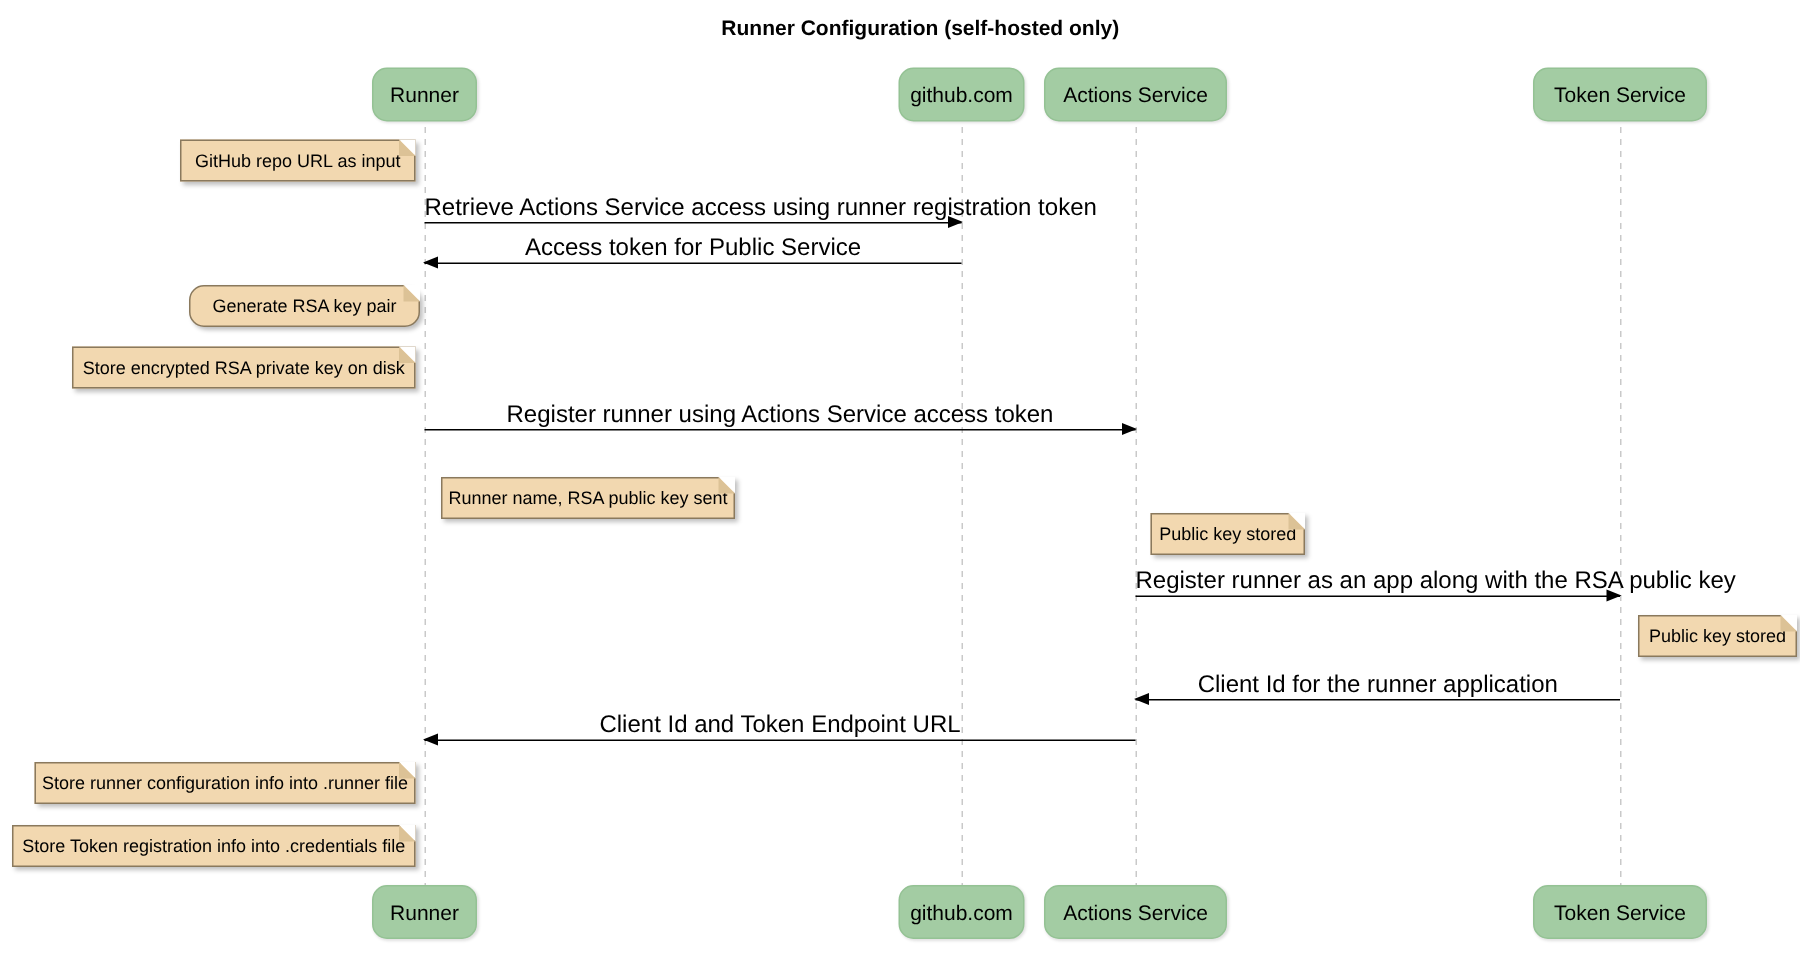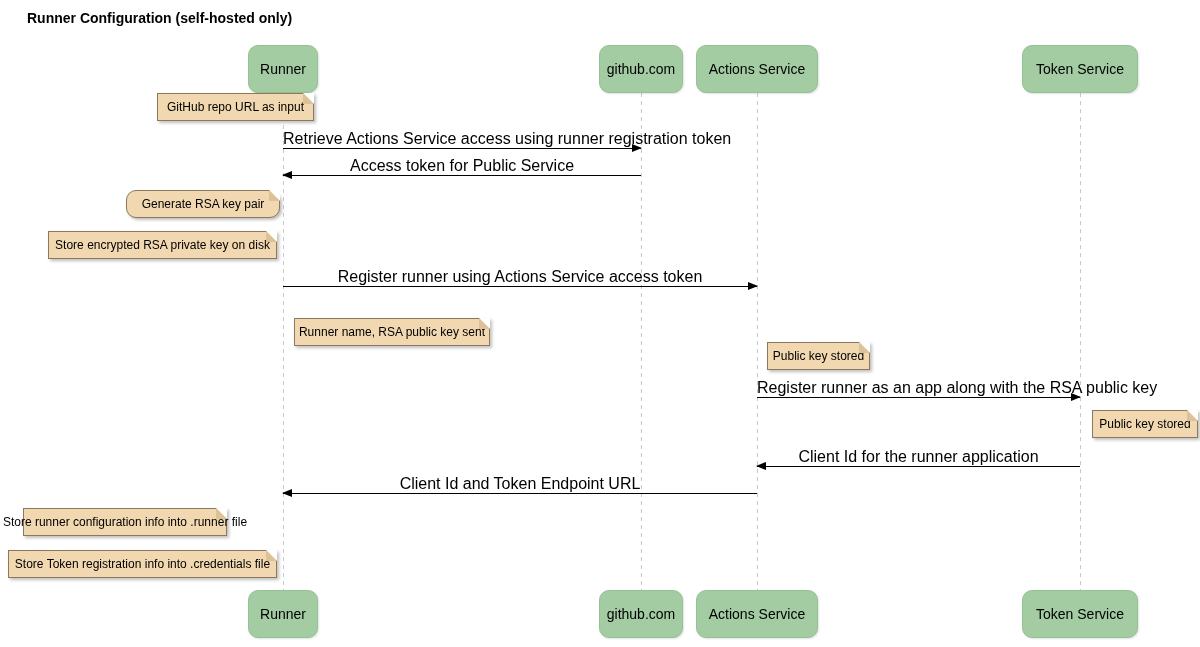"Runner Configuration (self-hosted only)" .title { text-align: left -> center }
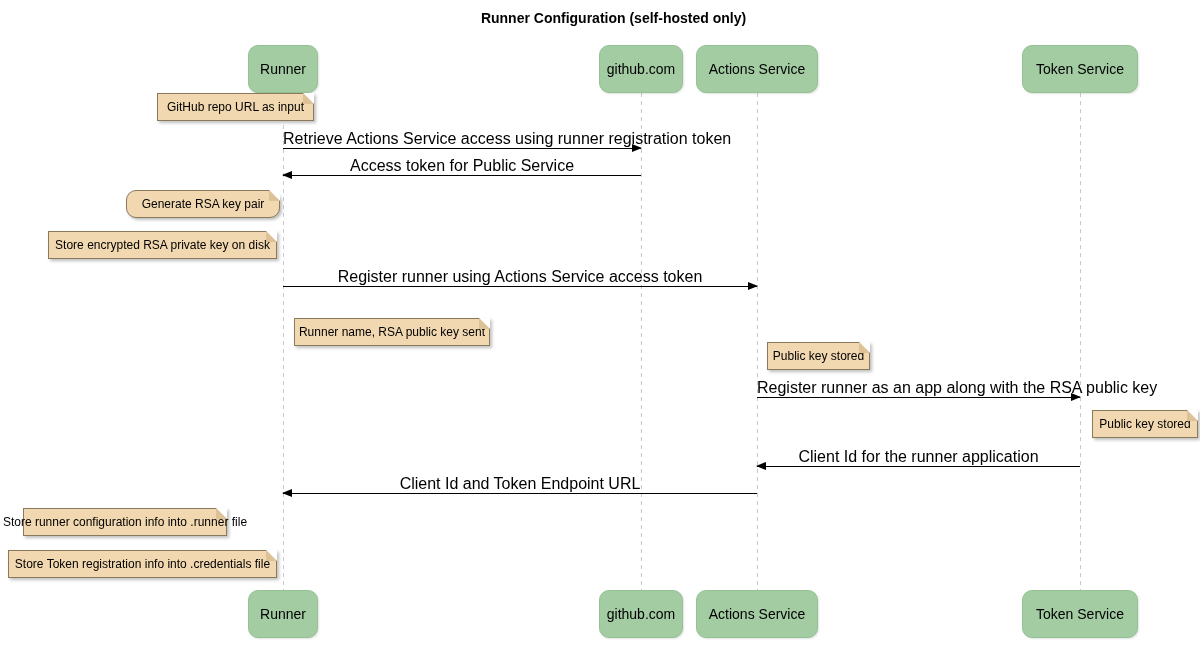"Runner" .participant { height: 48px -> 36px }
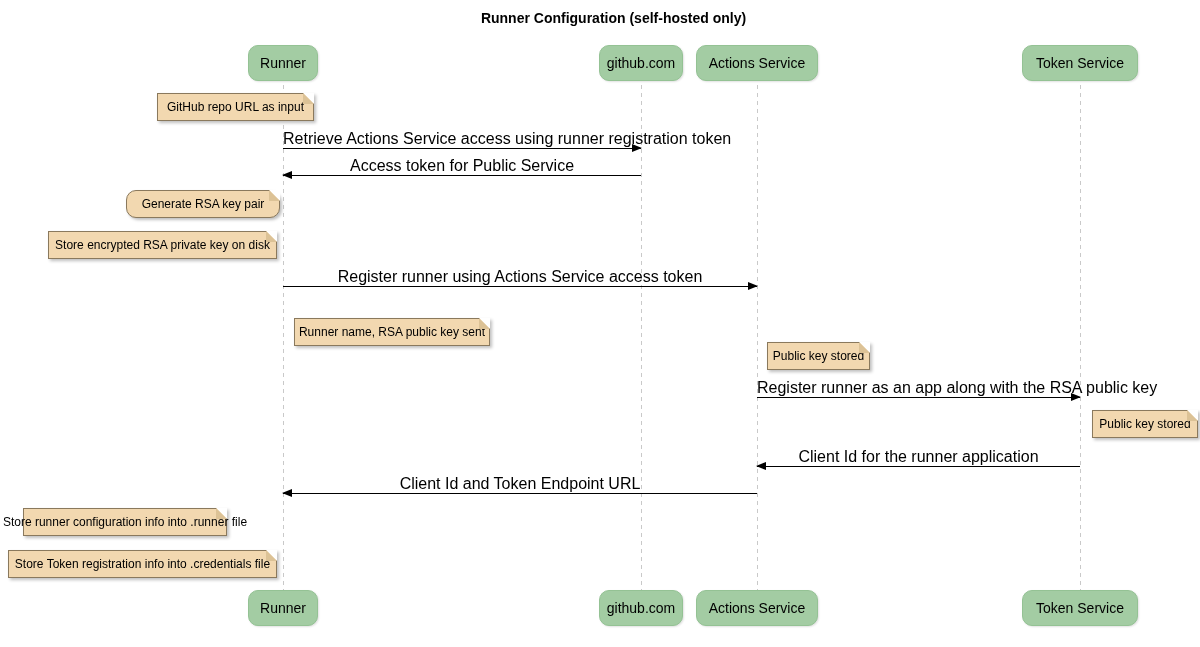"GitHub repo URL as input" div.note { margin-left: 37px -> none }
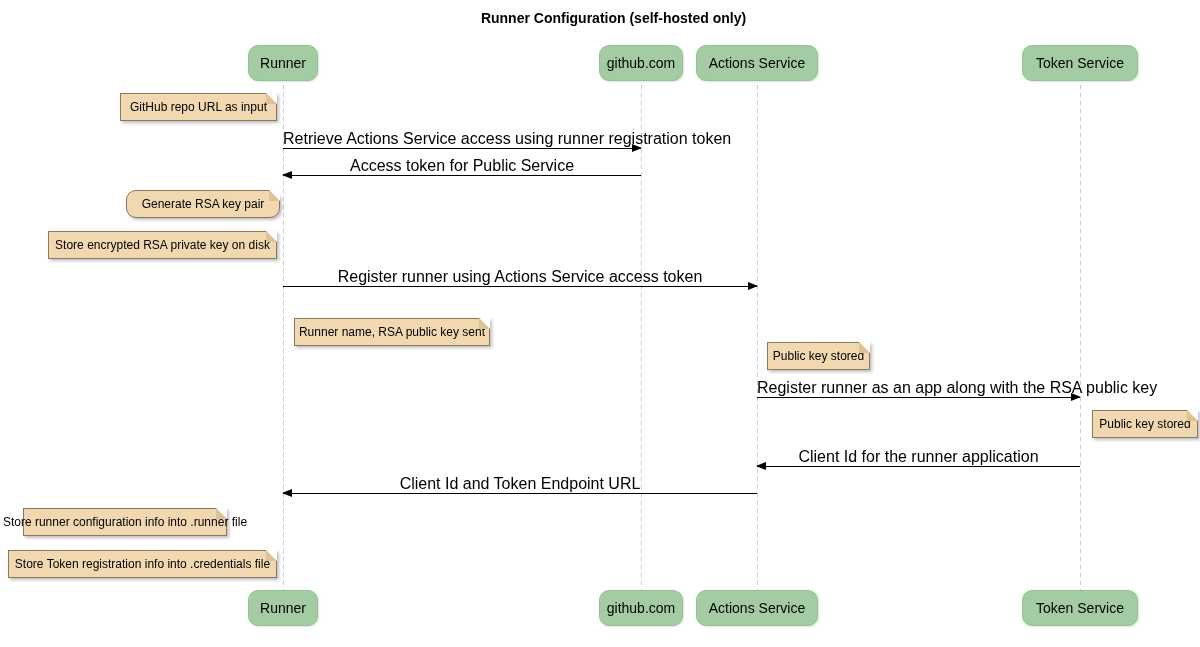"Store runner configuration info into" div.note { width: 204px -> 254px }
